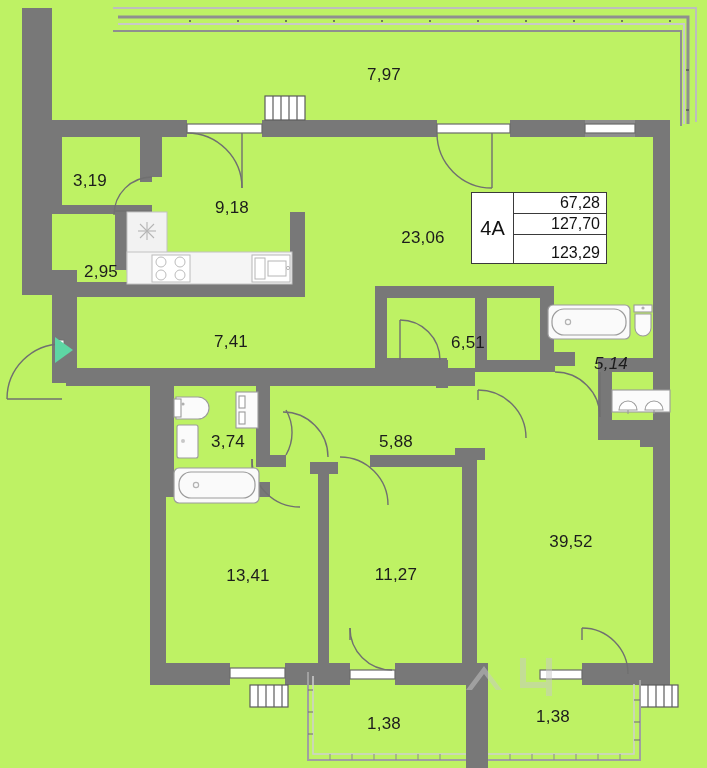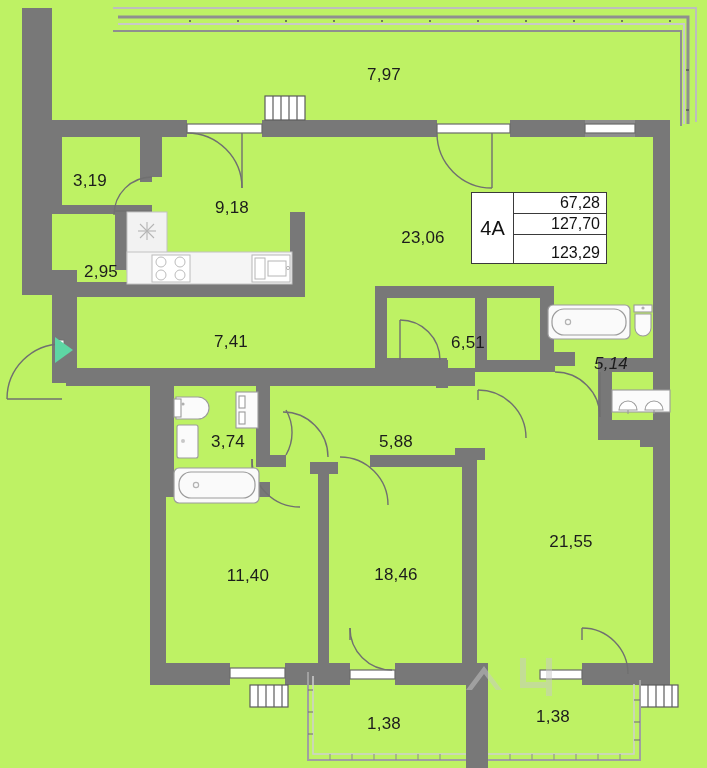"21,55" div.area-label { text: 21,55 -> 39,52 }
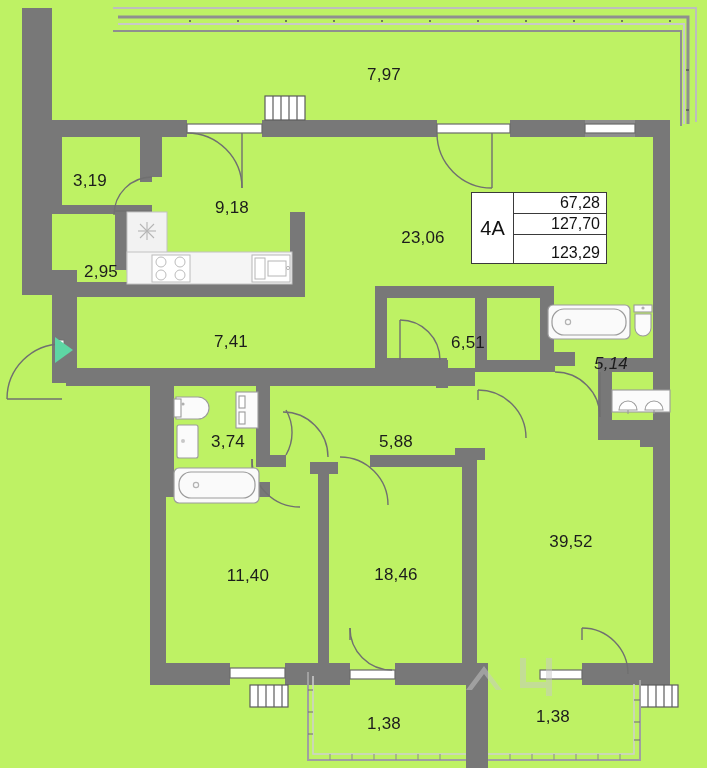"11,40" div.area-label { text: 11,40 -> 13,41 }
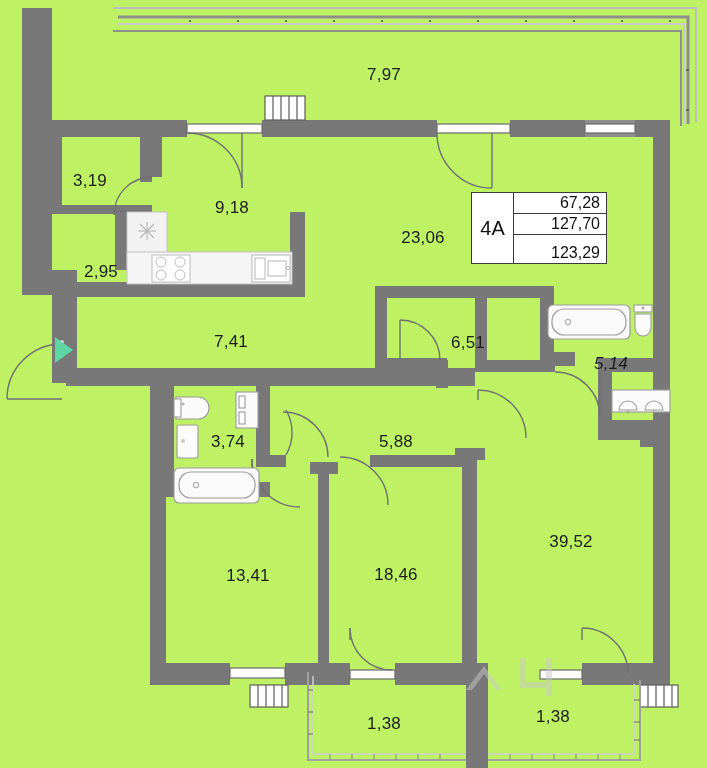"18,46" div.area-label { text: 18,46 -> 11,27 }
